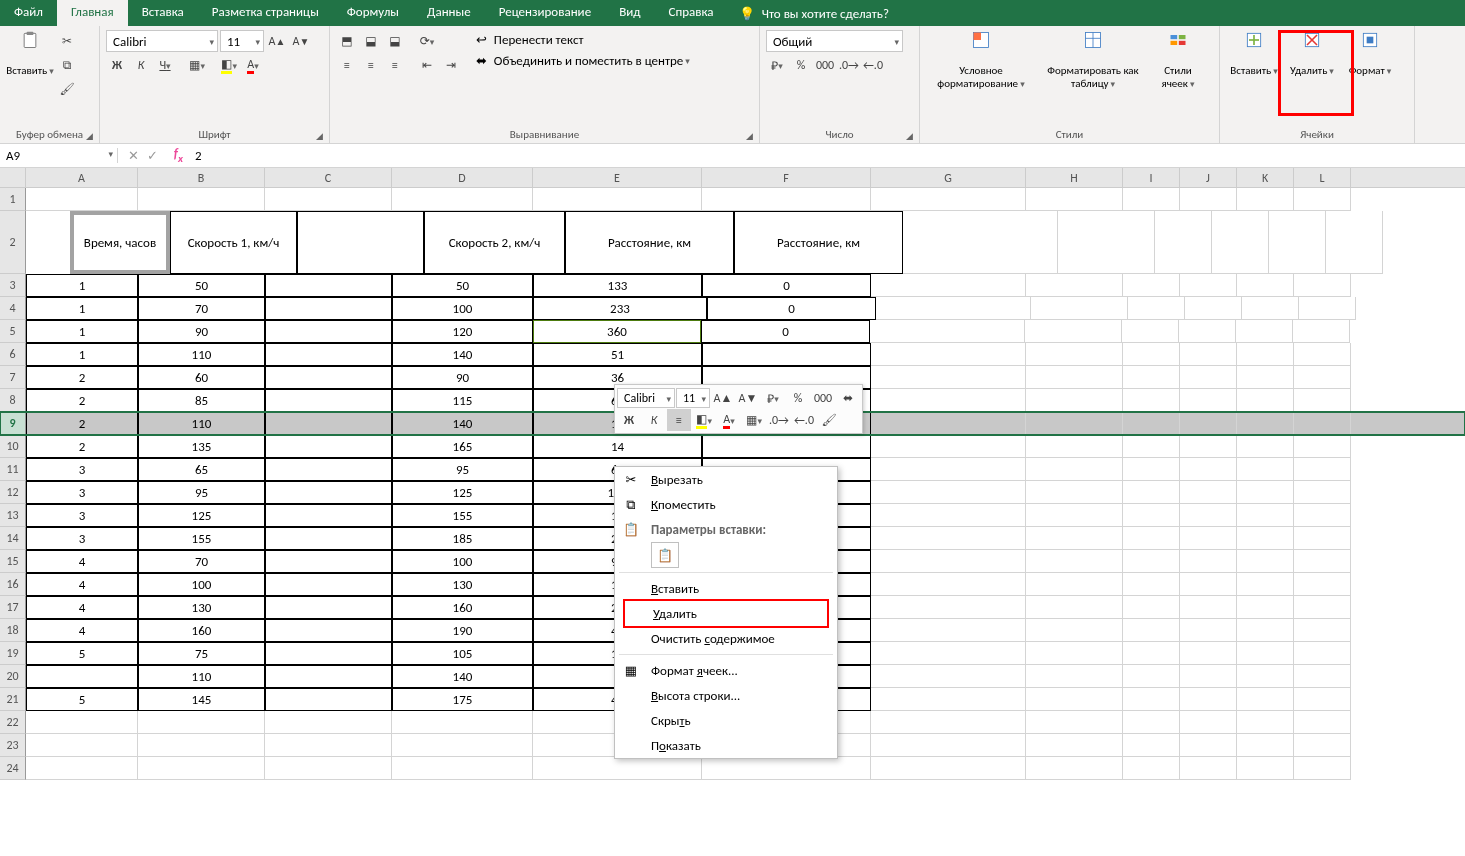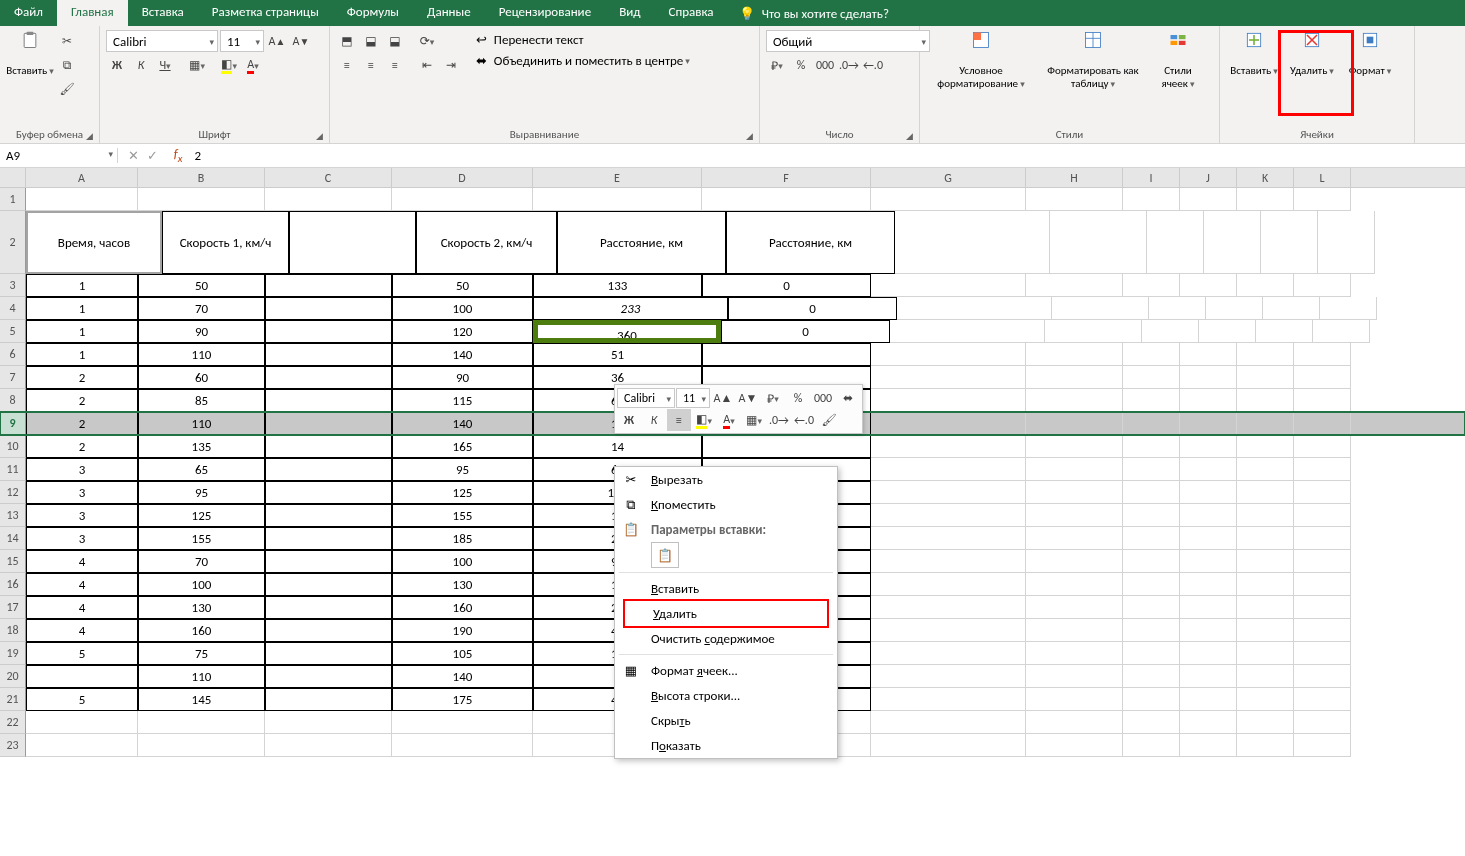"Общий" div.combo { width: 164px -> 137px }
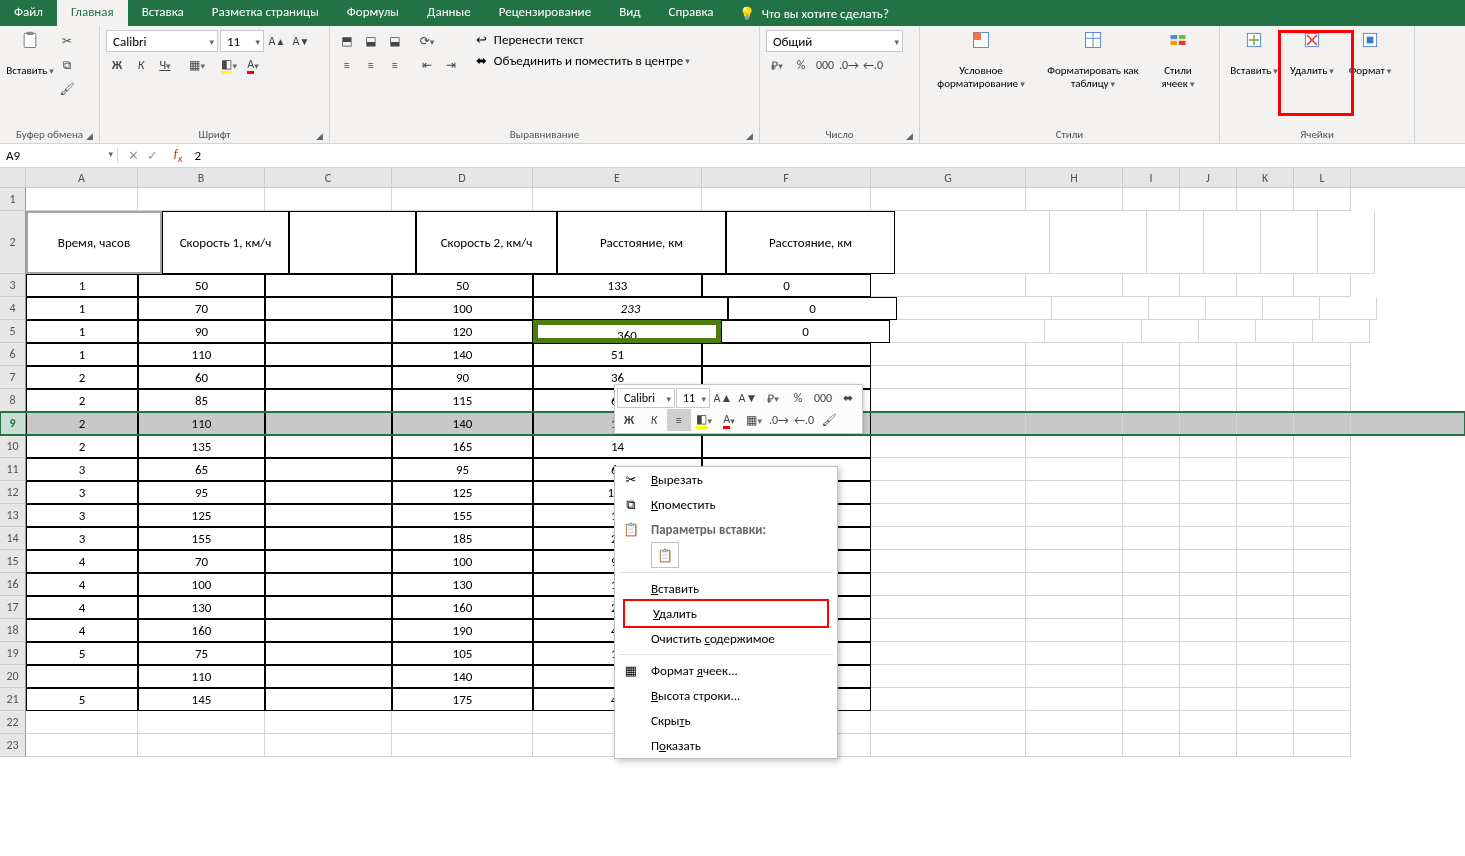"fx" .fx-label { color: #c2410c -> #ec4899; font-weight: none -> bold }
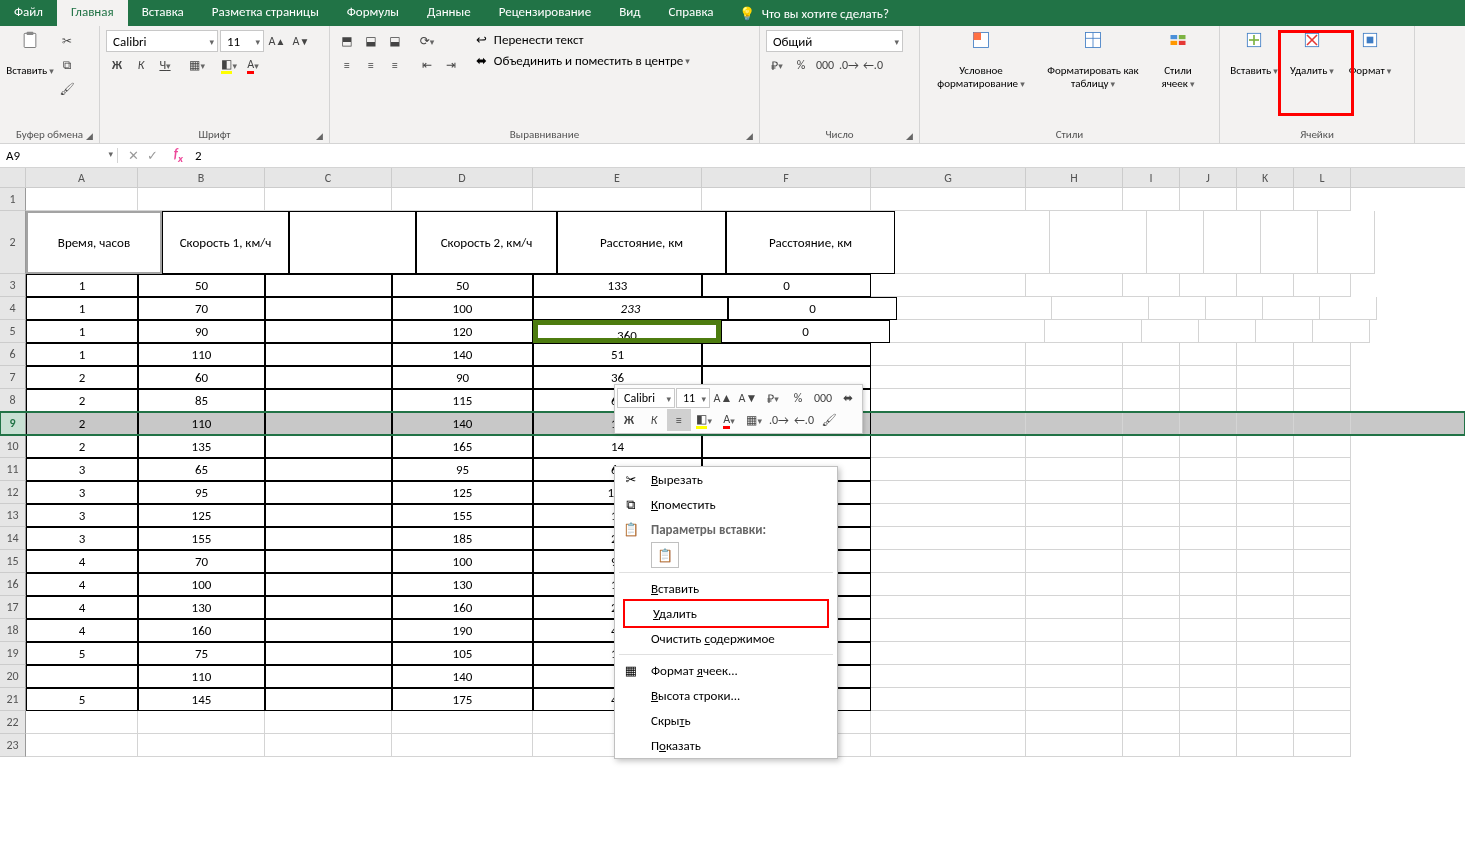"Время, часов" div.cell { border: 2px solid #a3a3a3 -> 4px solid #a3a3a3; margin-left: none -> 44px; width: 136px -> 100px }
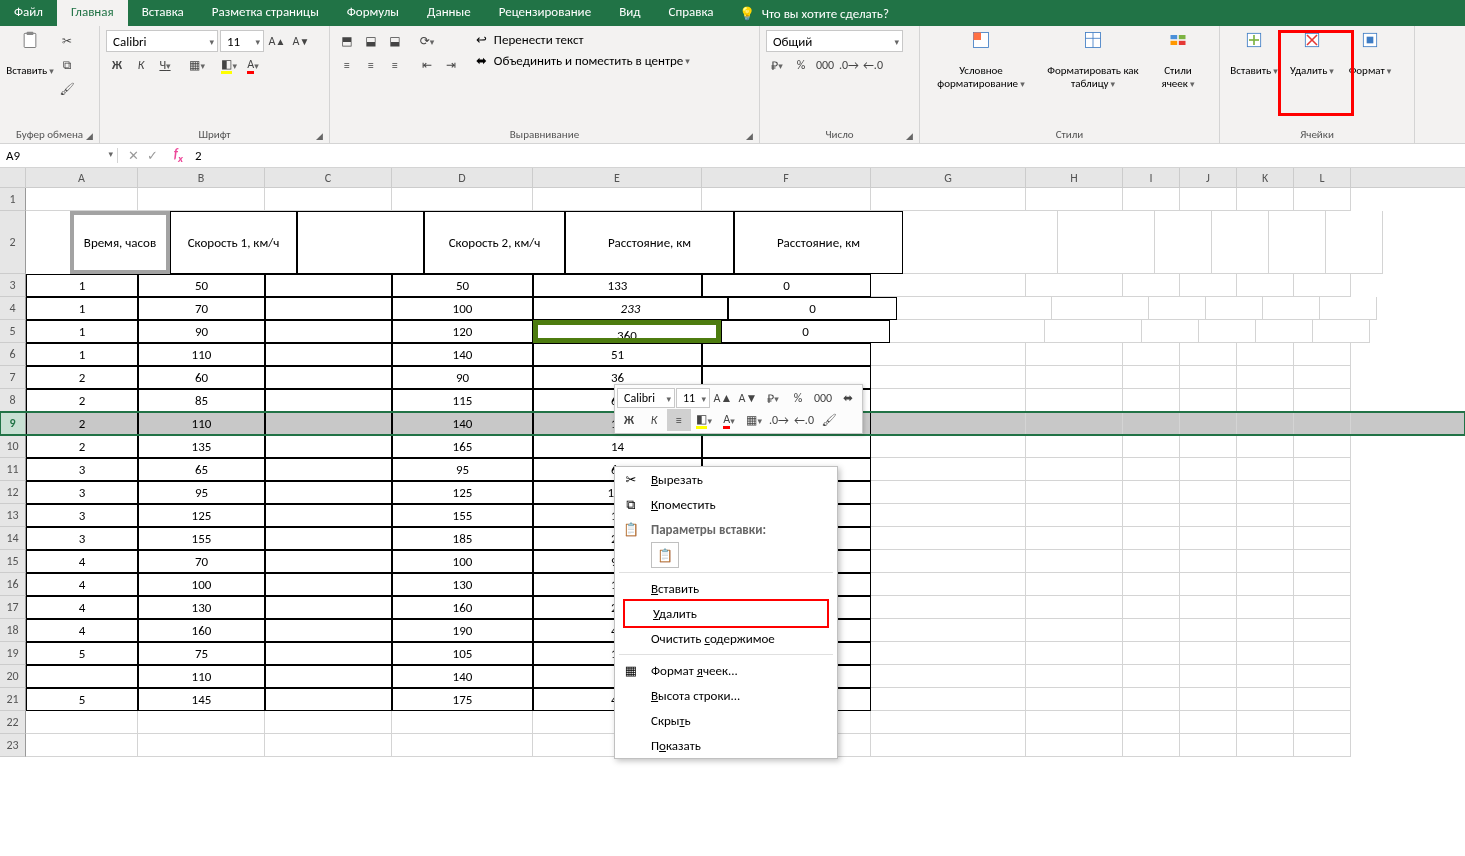"233" div.cell { font-style: italic -> none; width: 195px -> 174px }
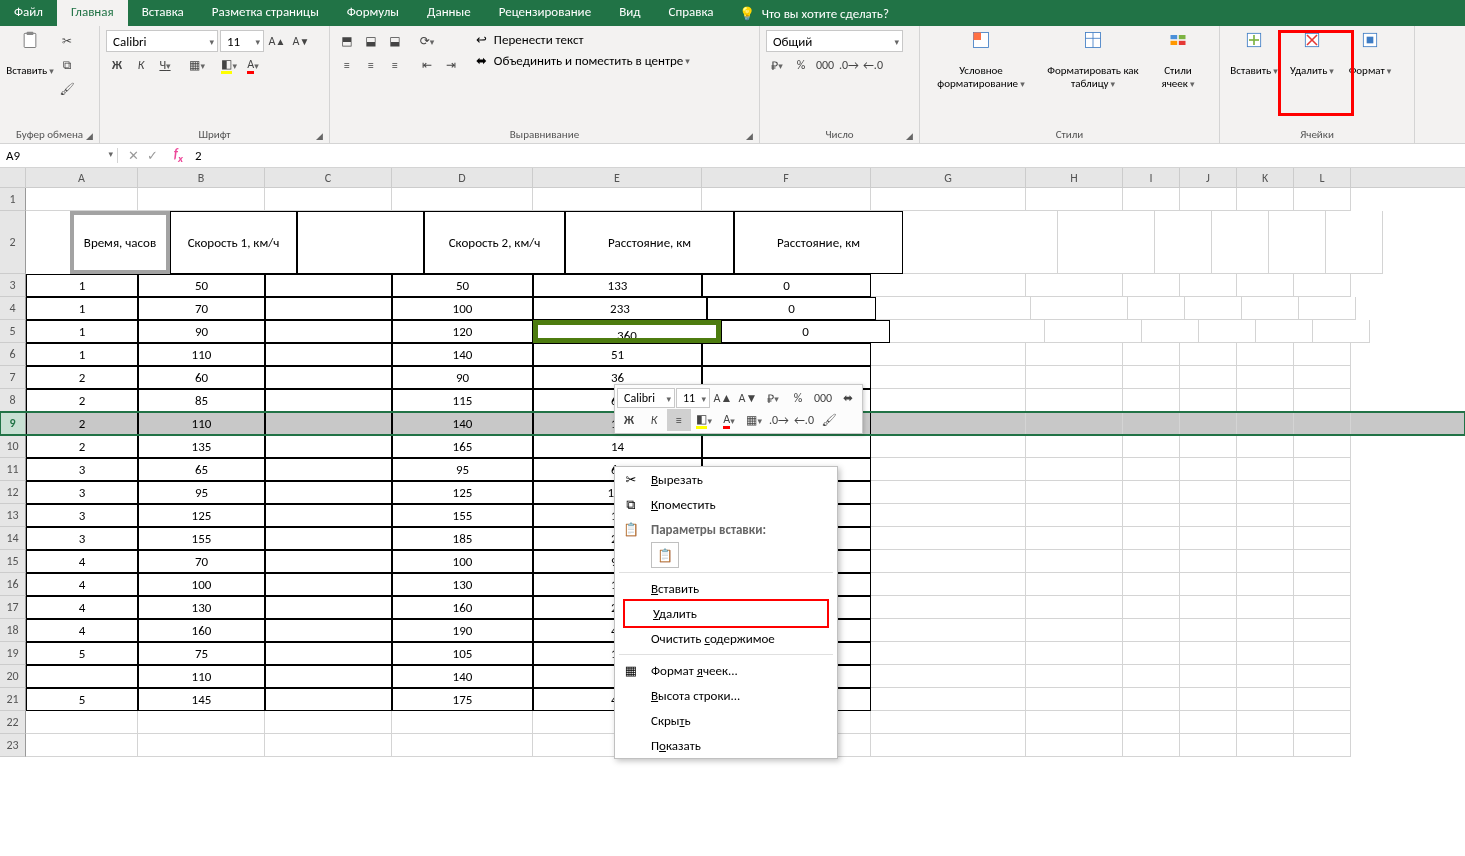"360" div.cell { border: 5px solid #4d7c0f -> 1px solid #4d7c0f; width: 188px -> 168px }
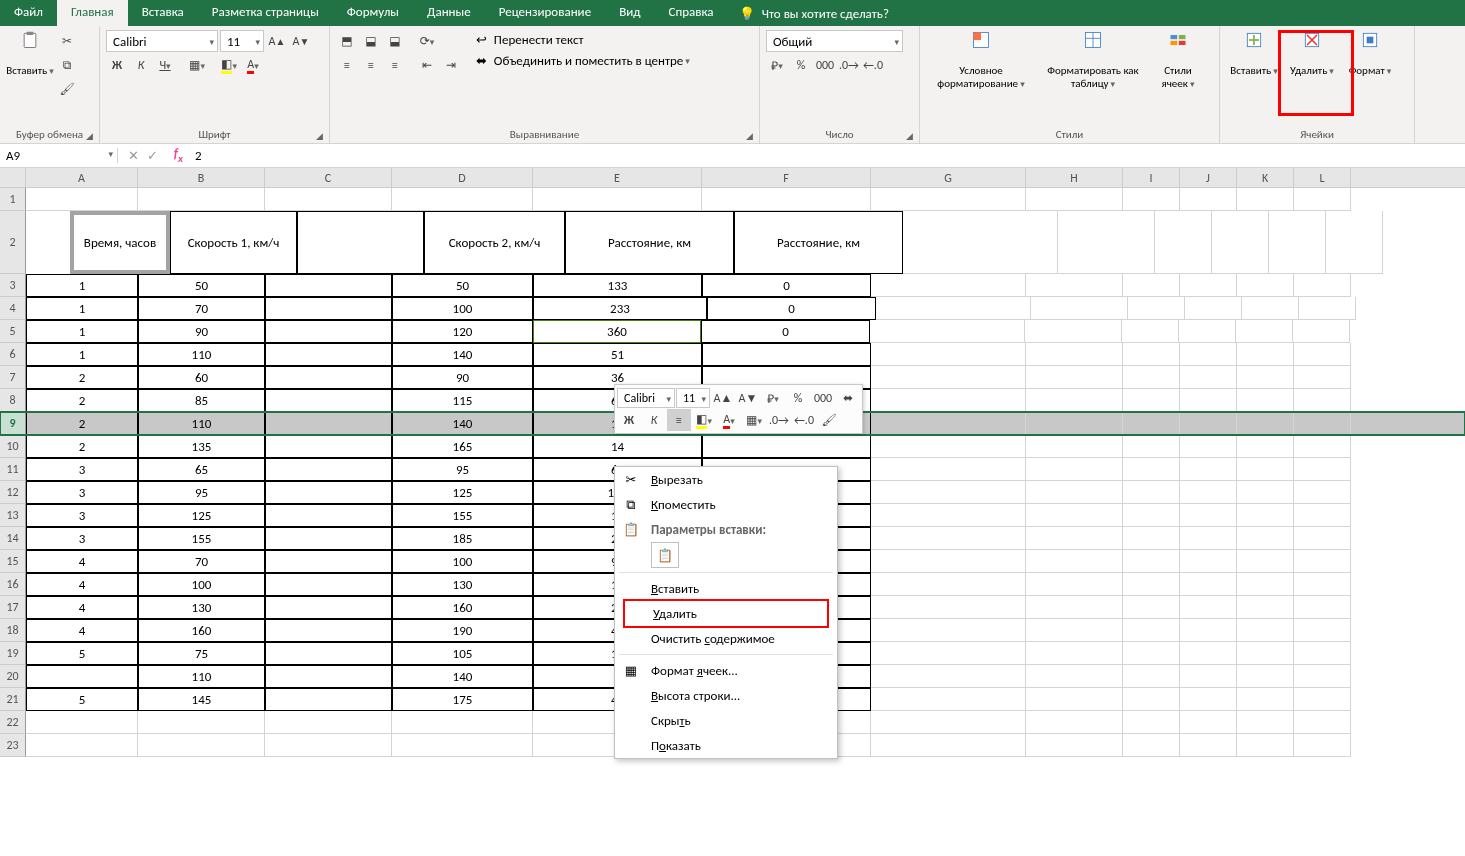"24" div.srow { html: none -> <div> <div>24</div> <div></div> <div></div> <div></div> <div></div> <div></div> <div></div> <div></div> <div></div> <div></div> <div></div> <div></div> <div></div> </div> }
